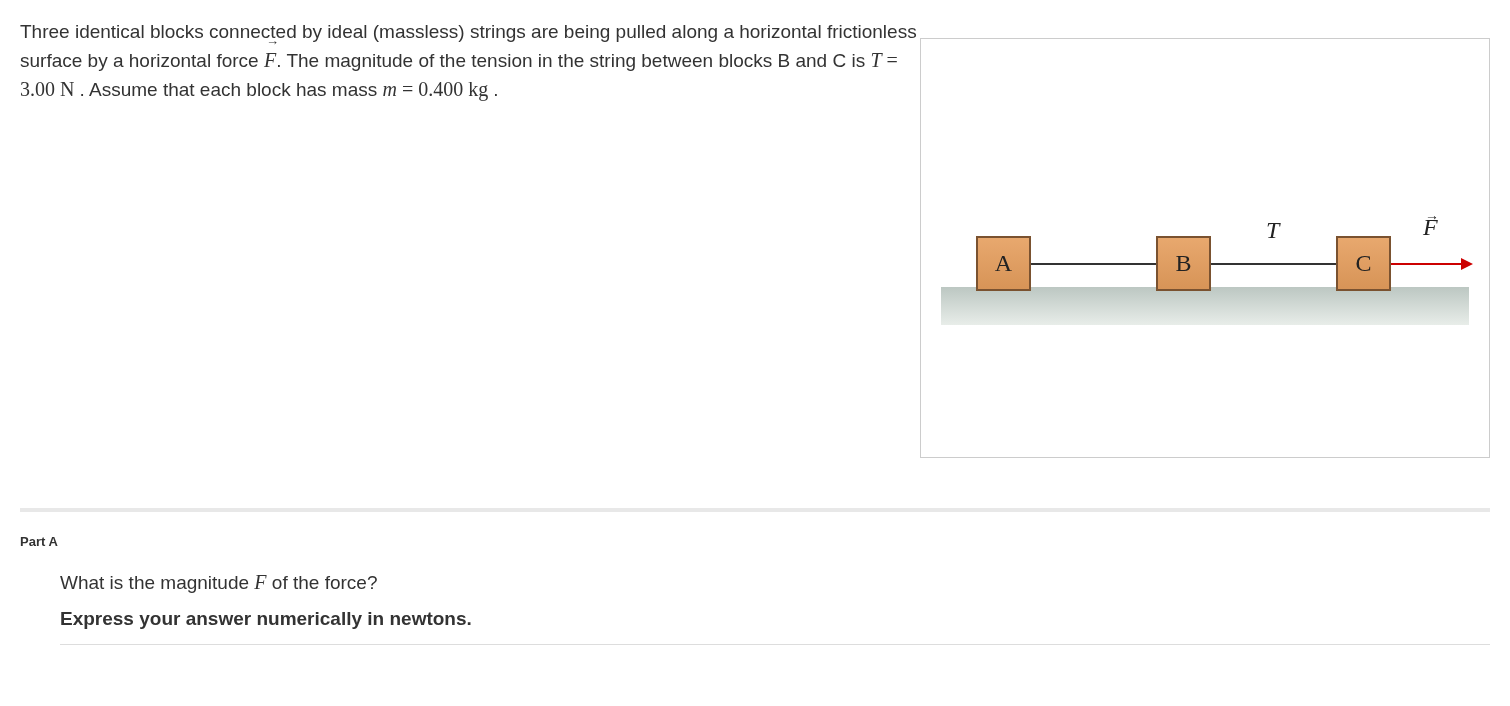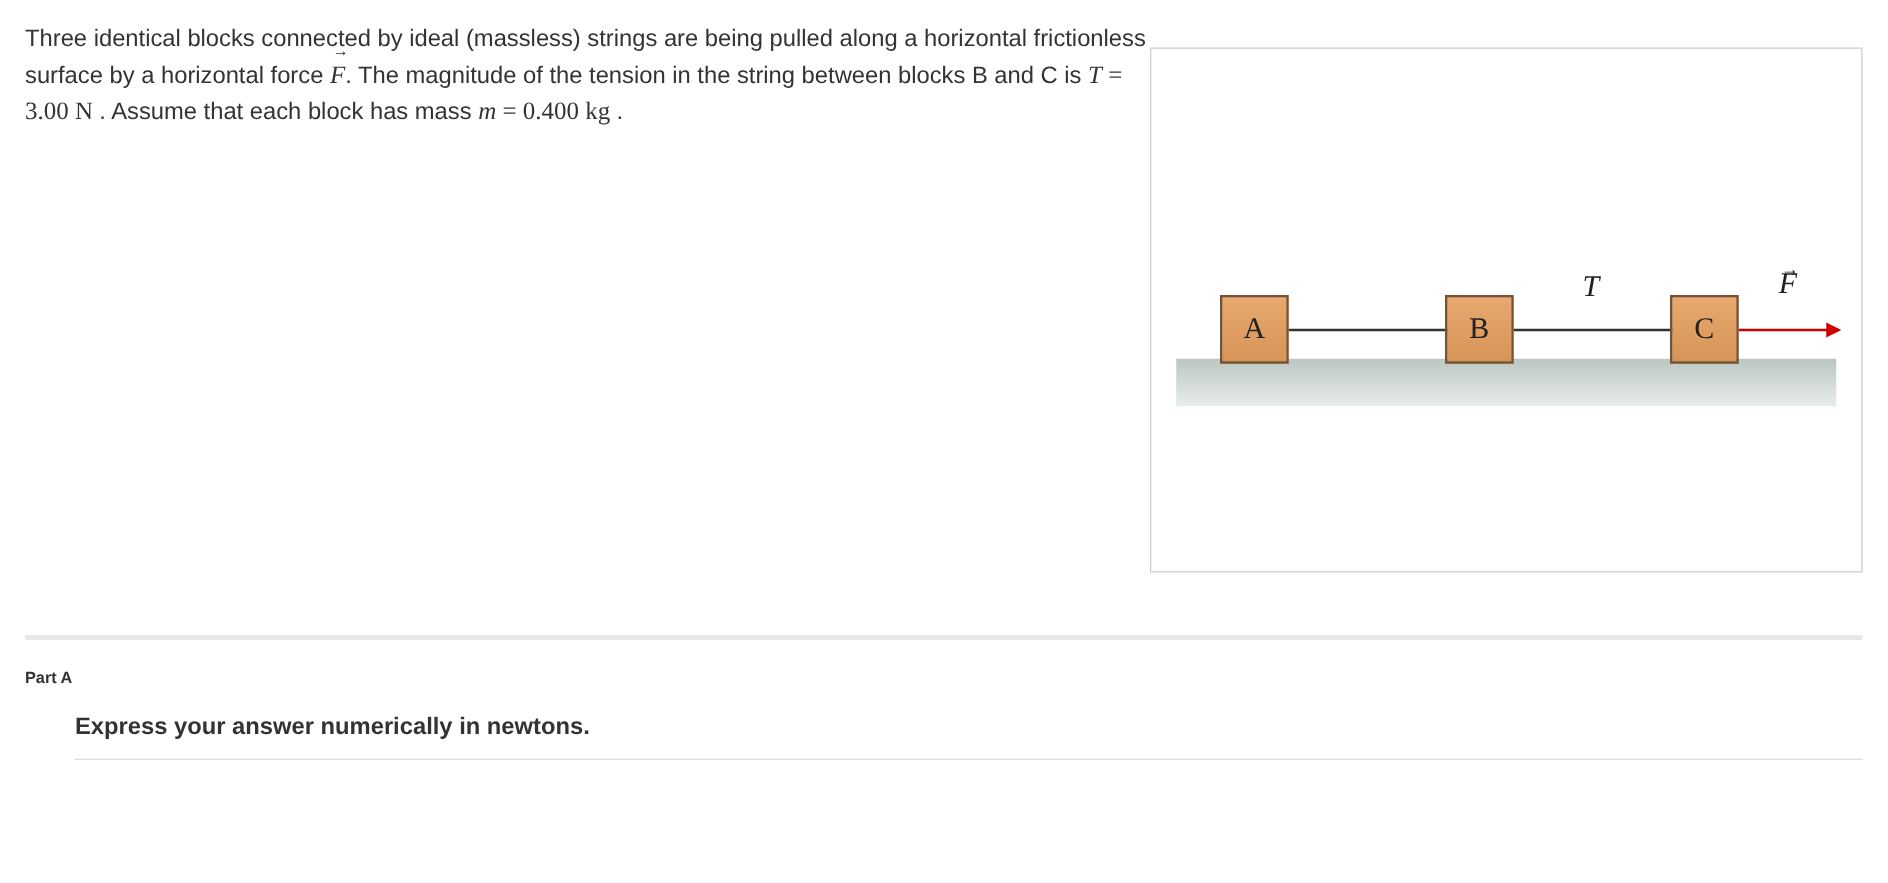"What is the magnitude F" div.question-text { html: none -> <div> <span>What is the magnitude </span><span>F</span><span> of the force?</span> </div> }
